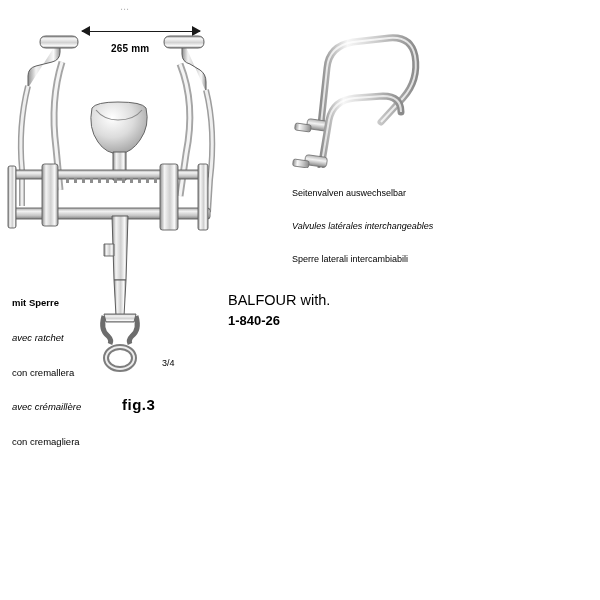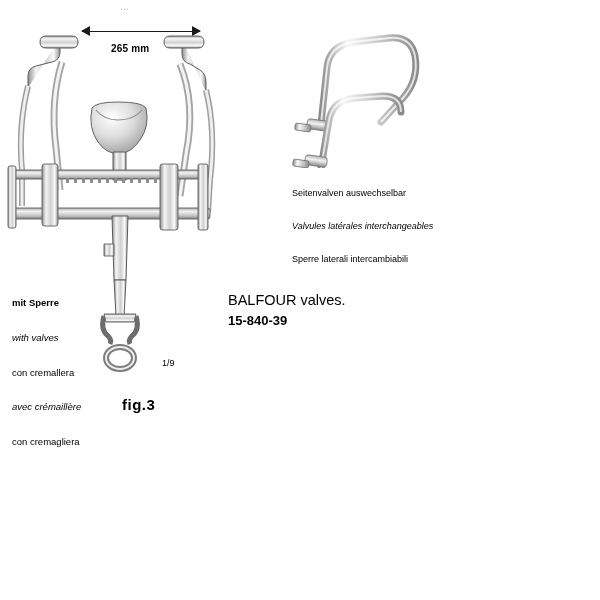"BALFOUR valves." div.txt { text: valves -> with }
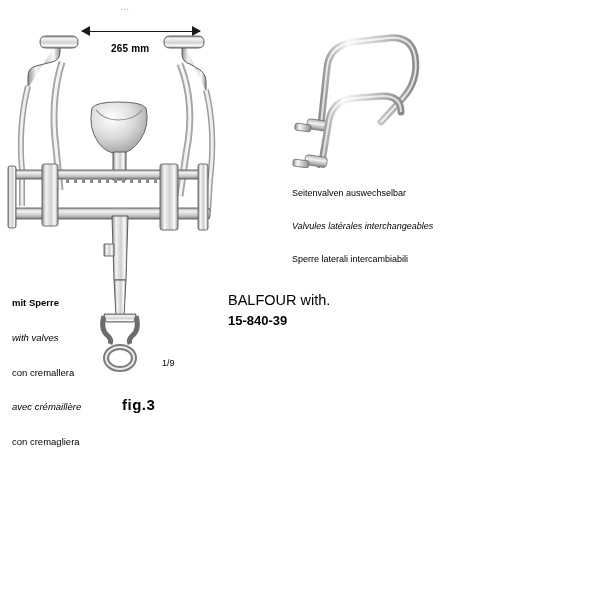"15-840-39" div.txt { text: 15-840-39 -> 1-840-26 }
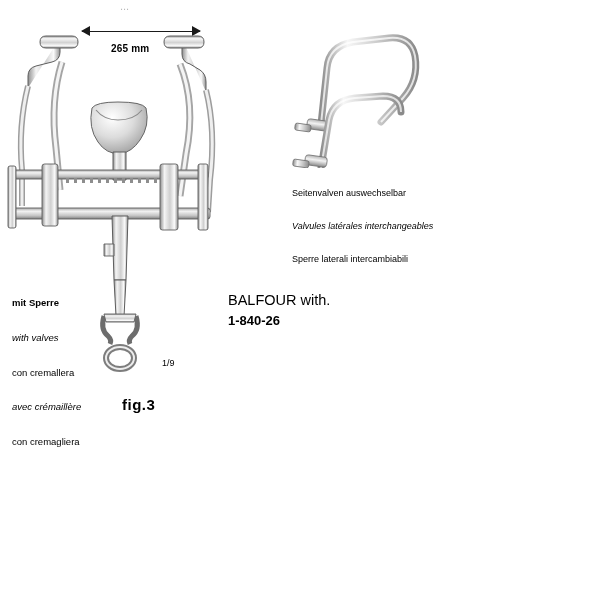"with valves" div.l2 { text: with valves -> avec ratchet }
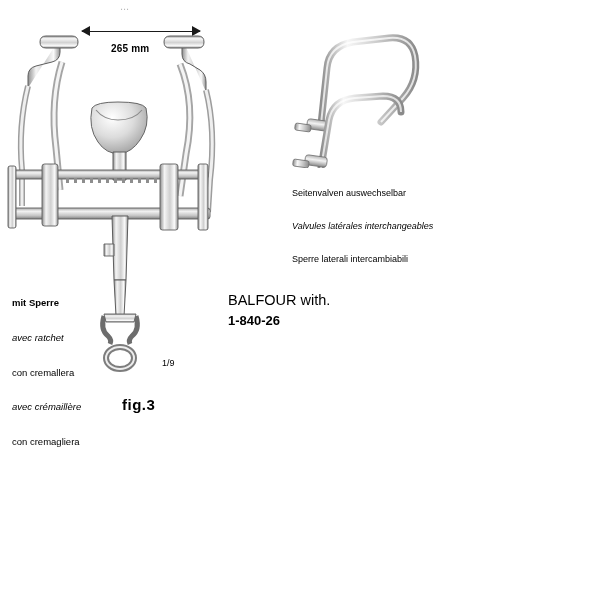"1/9" div.txt { text: 1/9 -> 3/4 }
